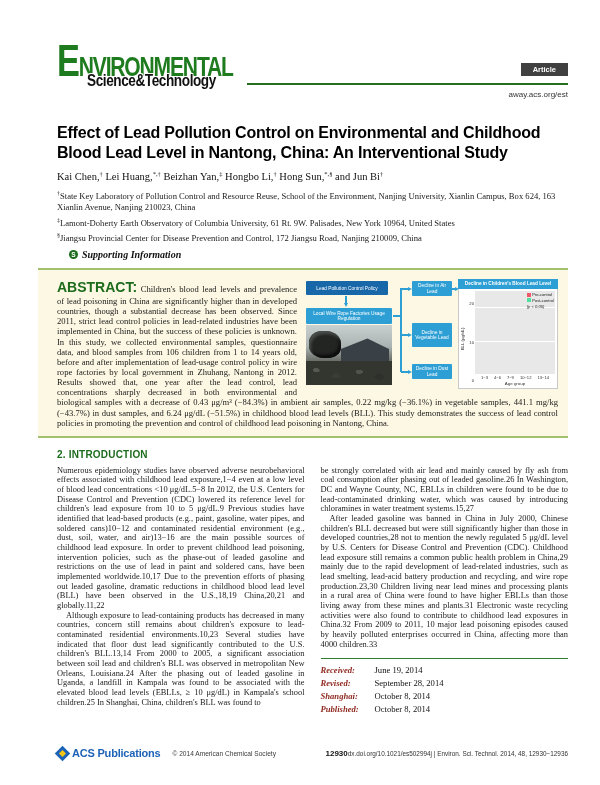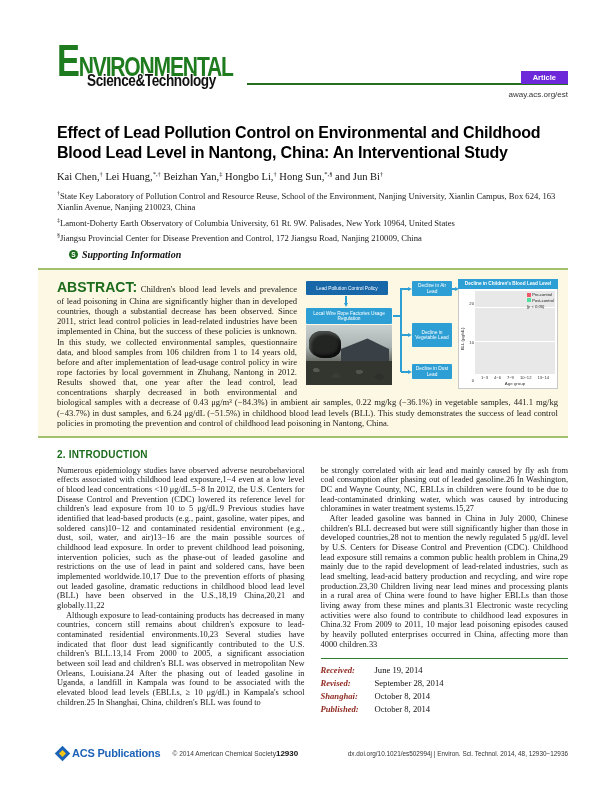"Article" .badge { background: #6d28d9 -> #404040; top: 24px -> 16px }
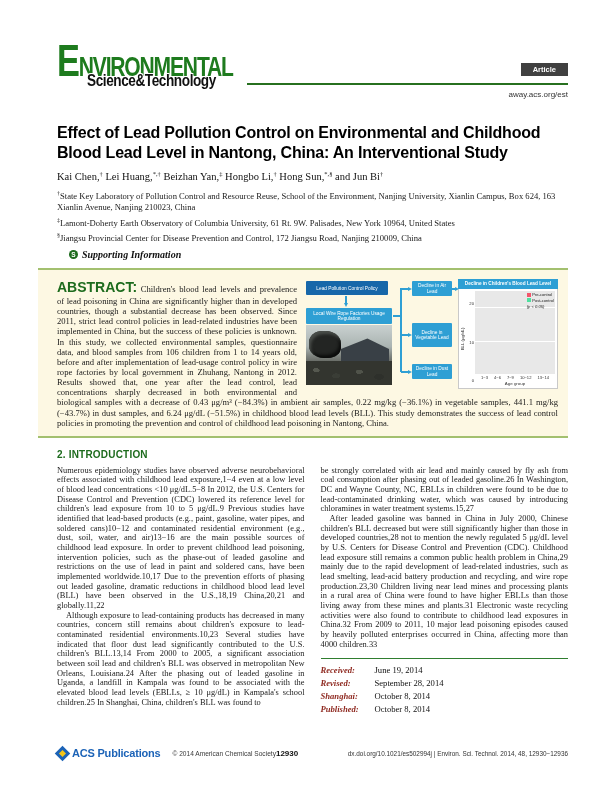"12930" .pageno { text-align: left -> right }
